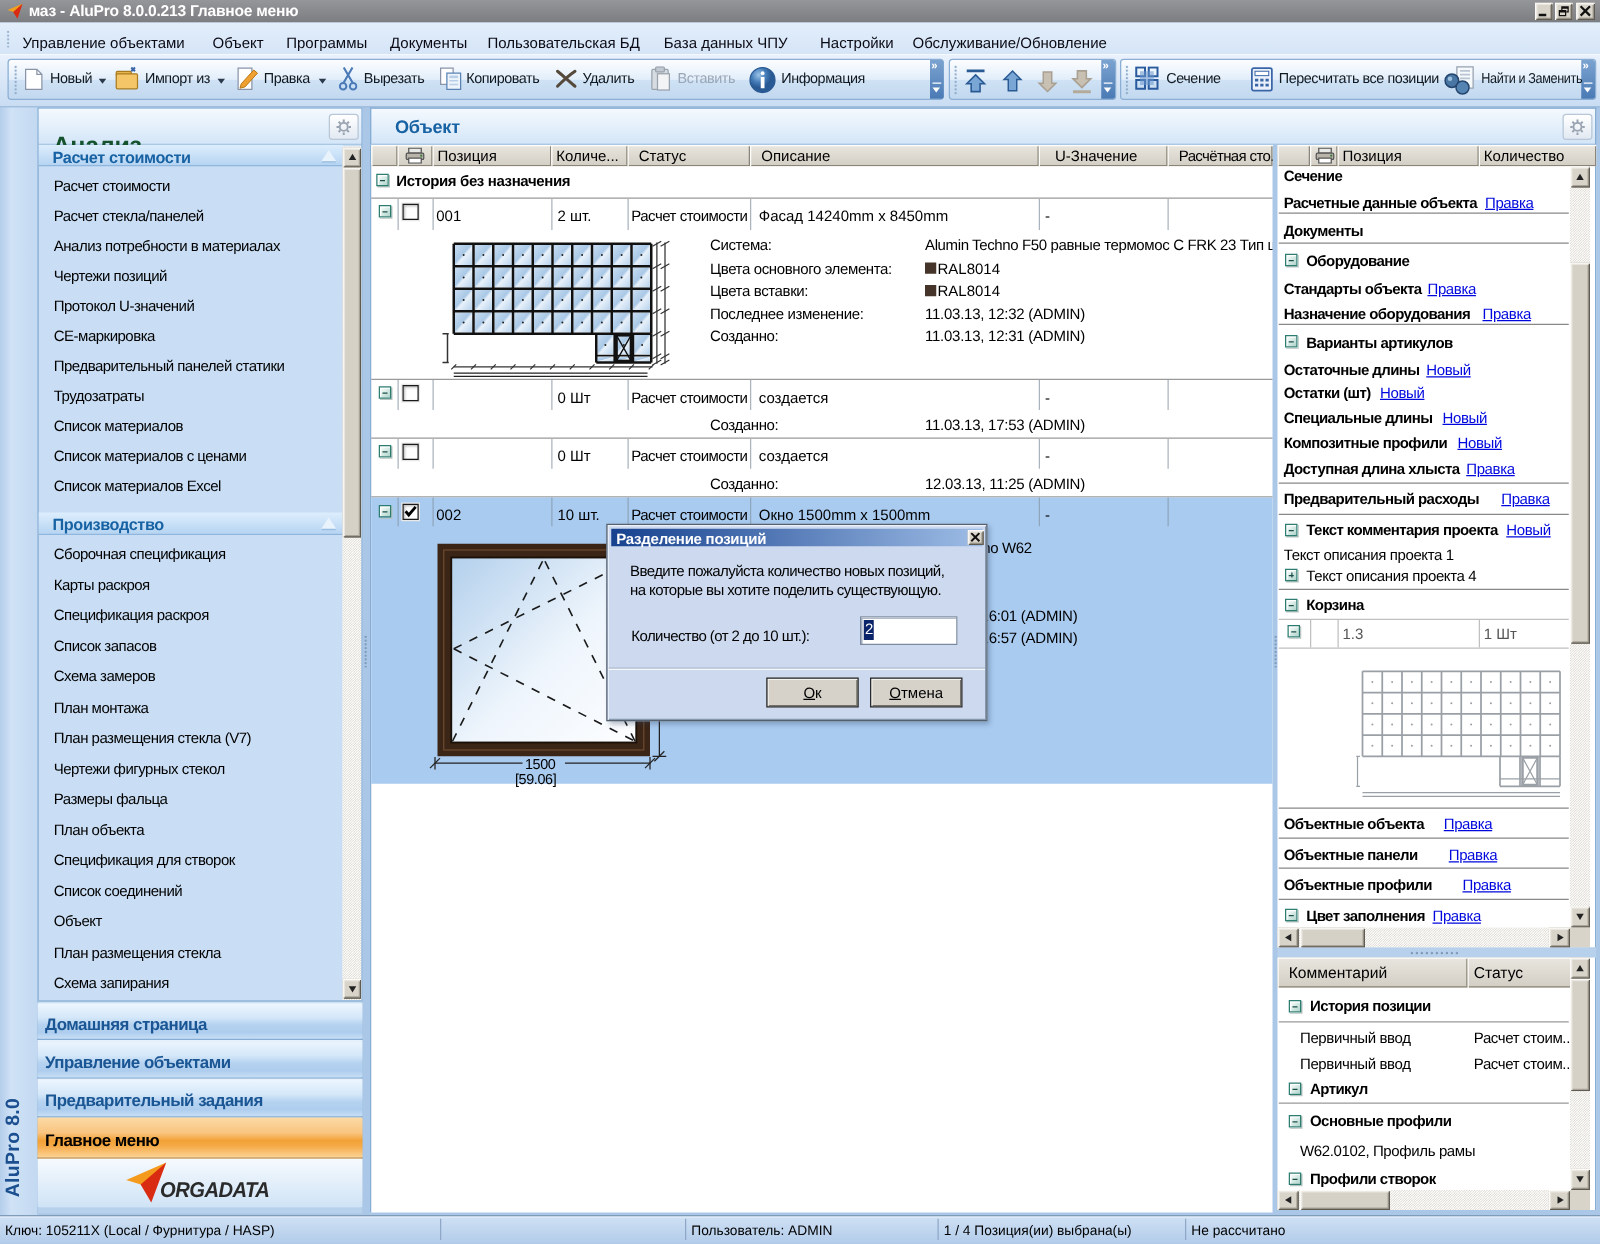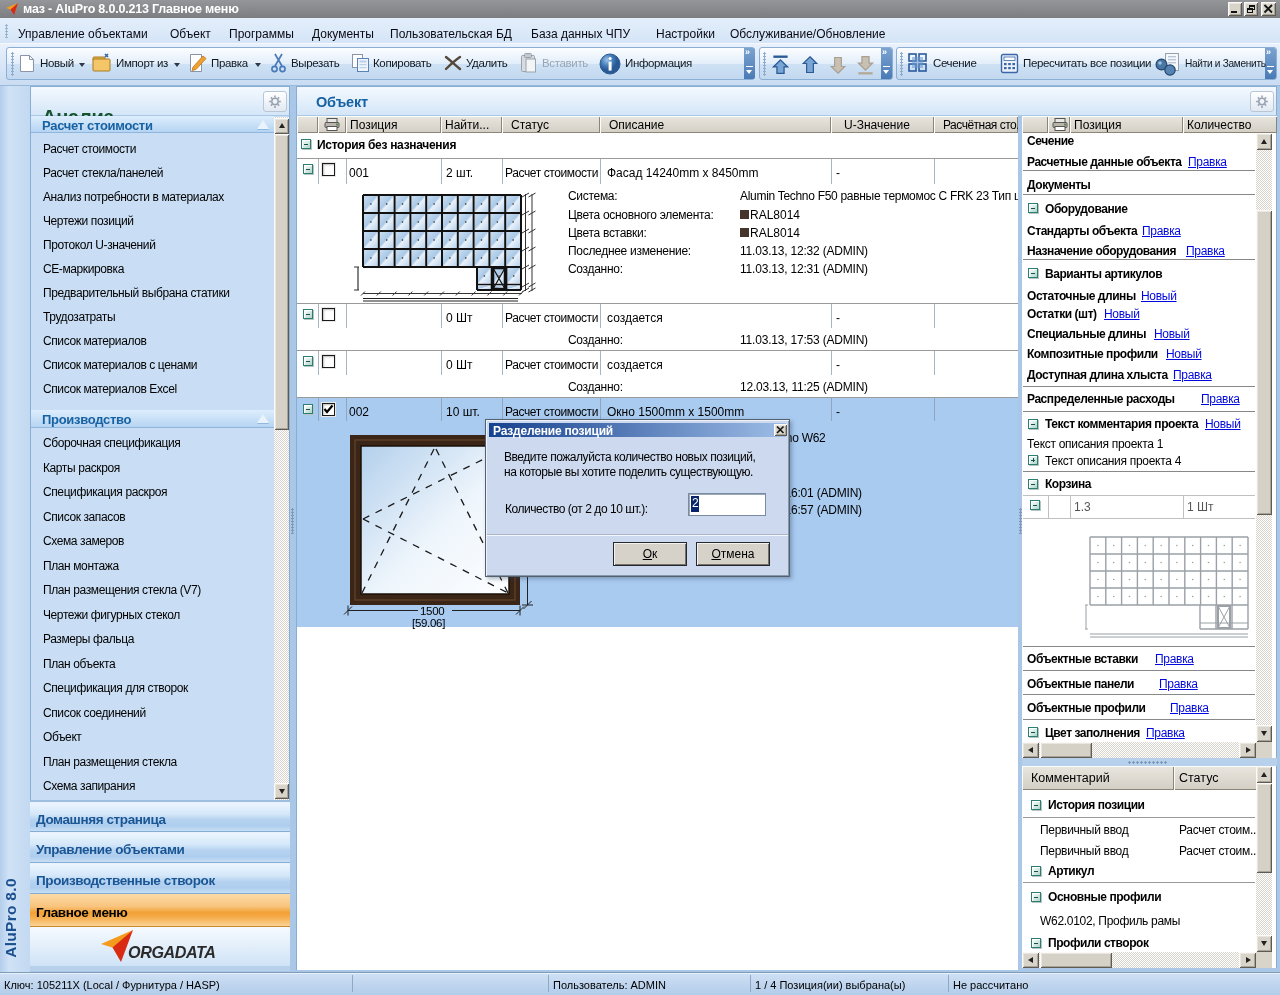"Найти..." div.hdr { text: Найти -> Количе }
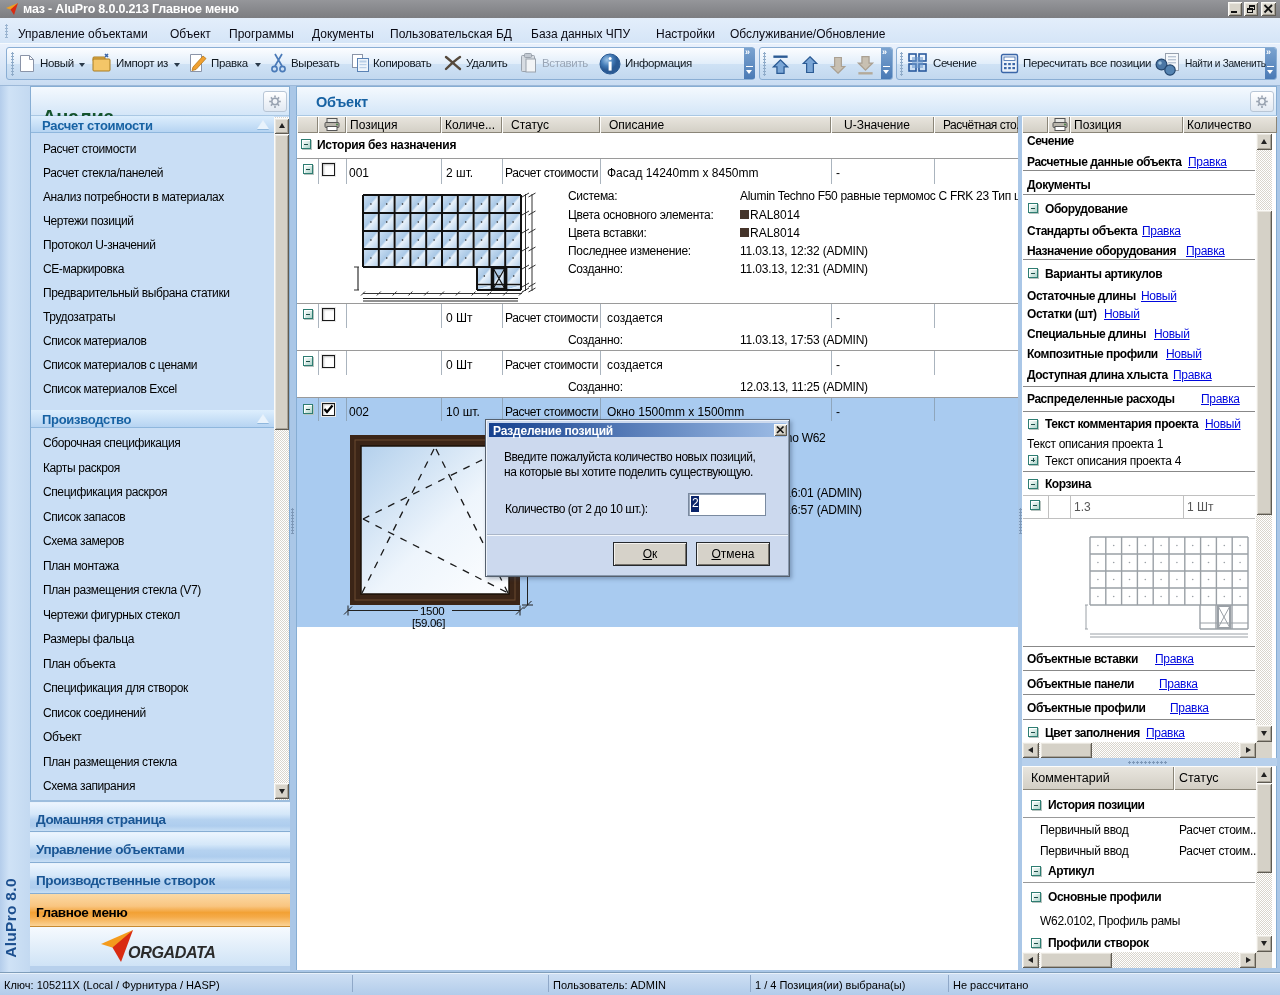"Предварительный выбрана статики" div.lrow { text: выбрана -> панелей }
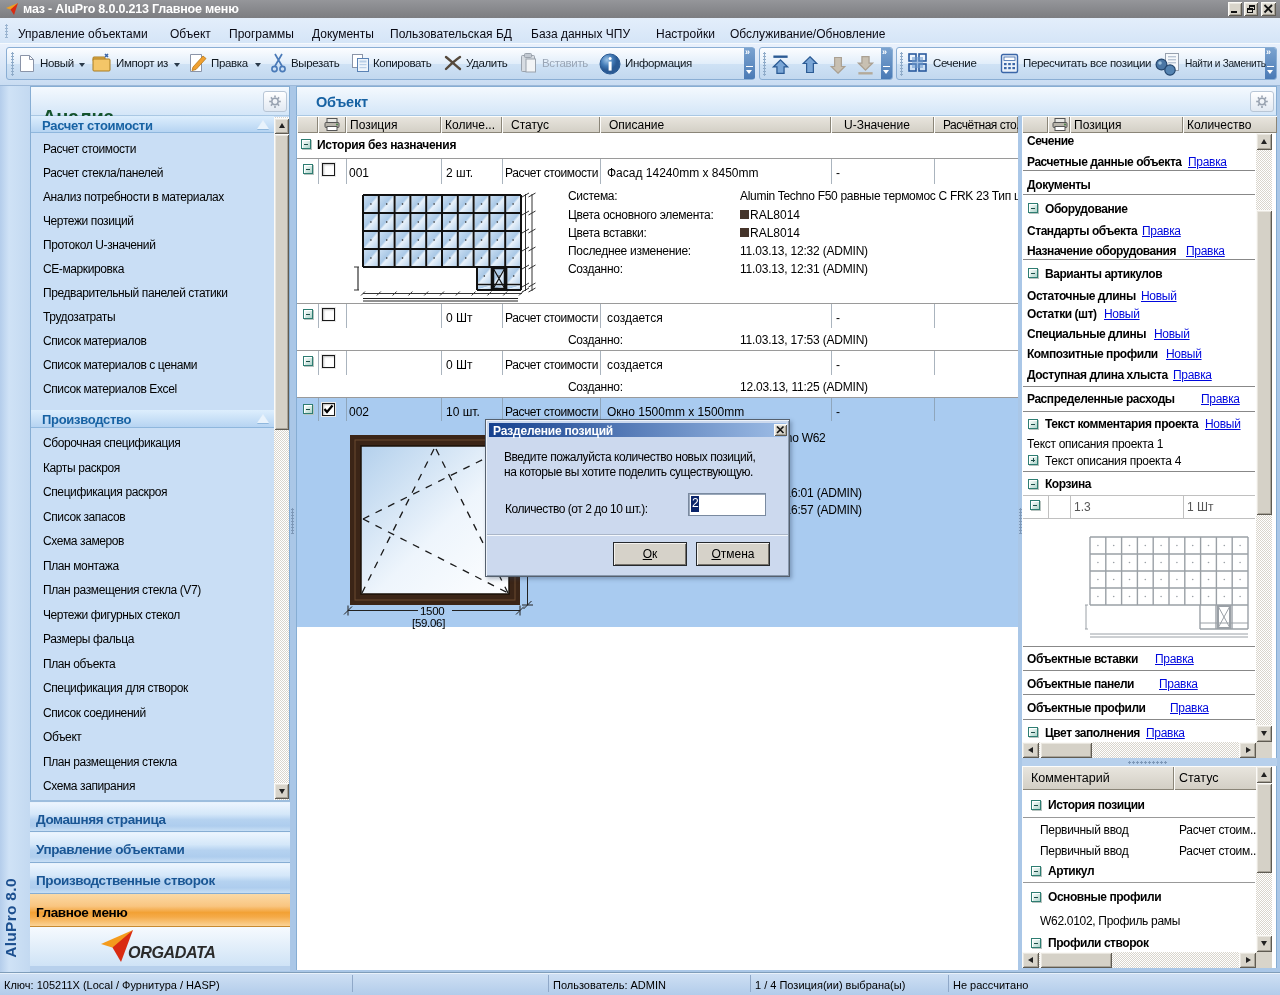"Распределенные расходы" div.rrow { text: Распределенные -> Предварительный }
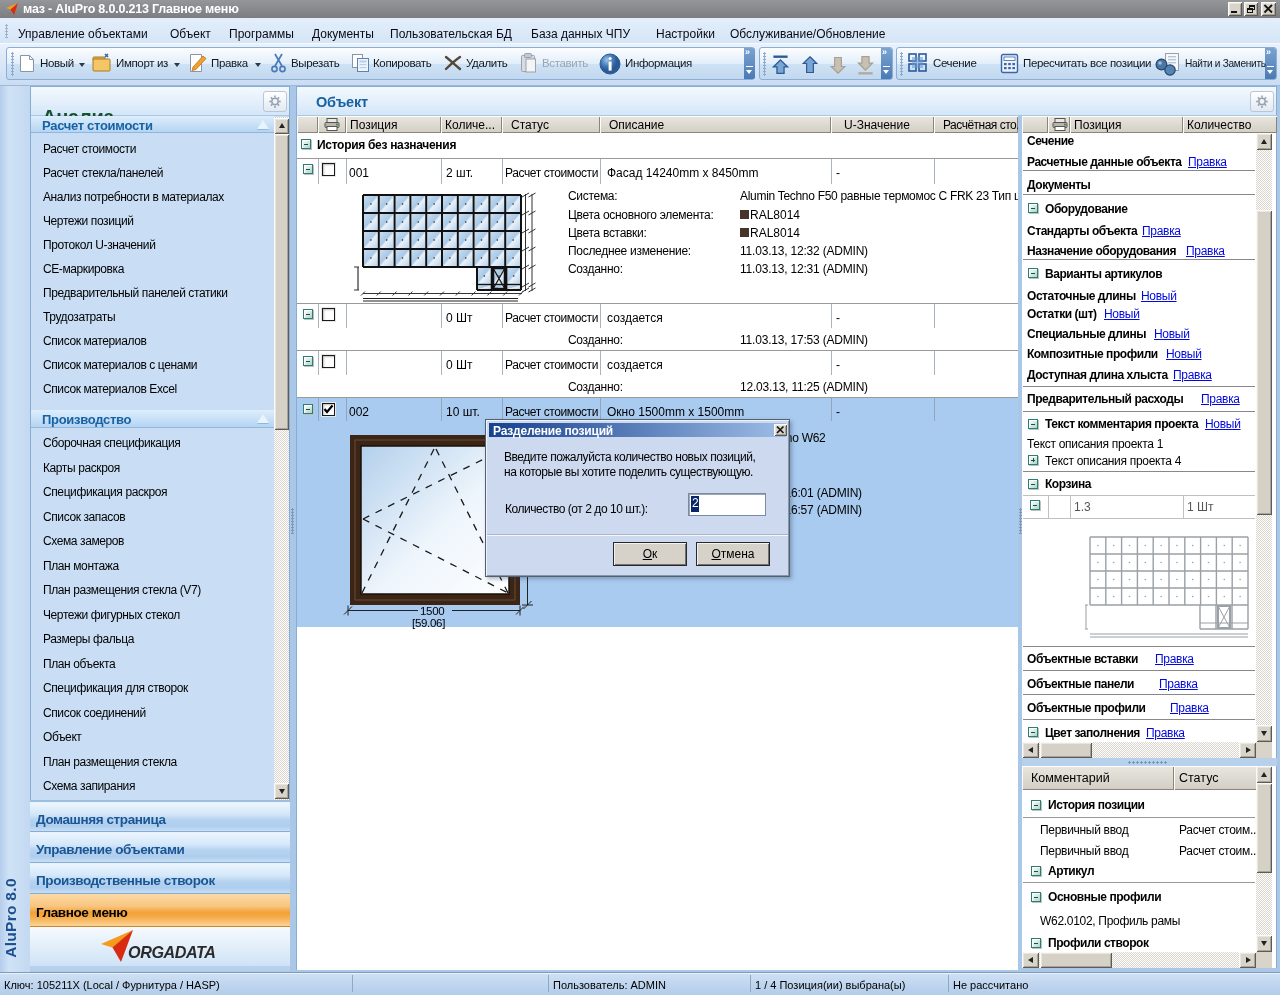"Объектные вставки" div.rrow { text: вставки -> объекта }
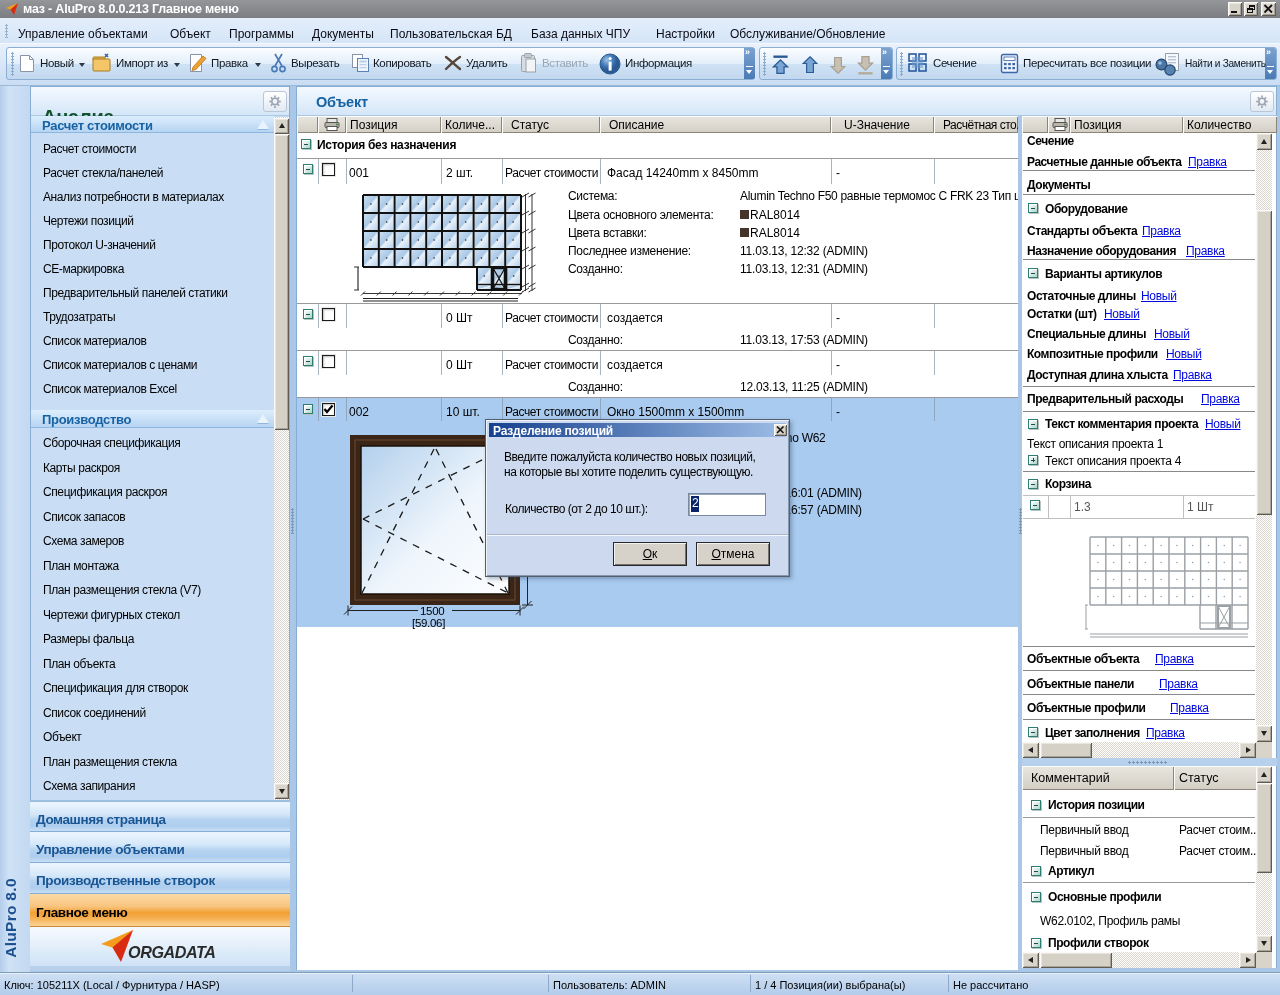"Производственные створок" div.navb { text: Производственные створок -> Предварительный задания }
